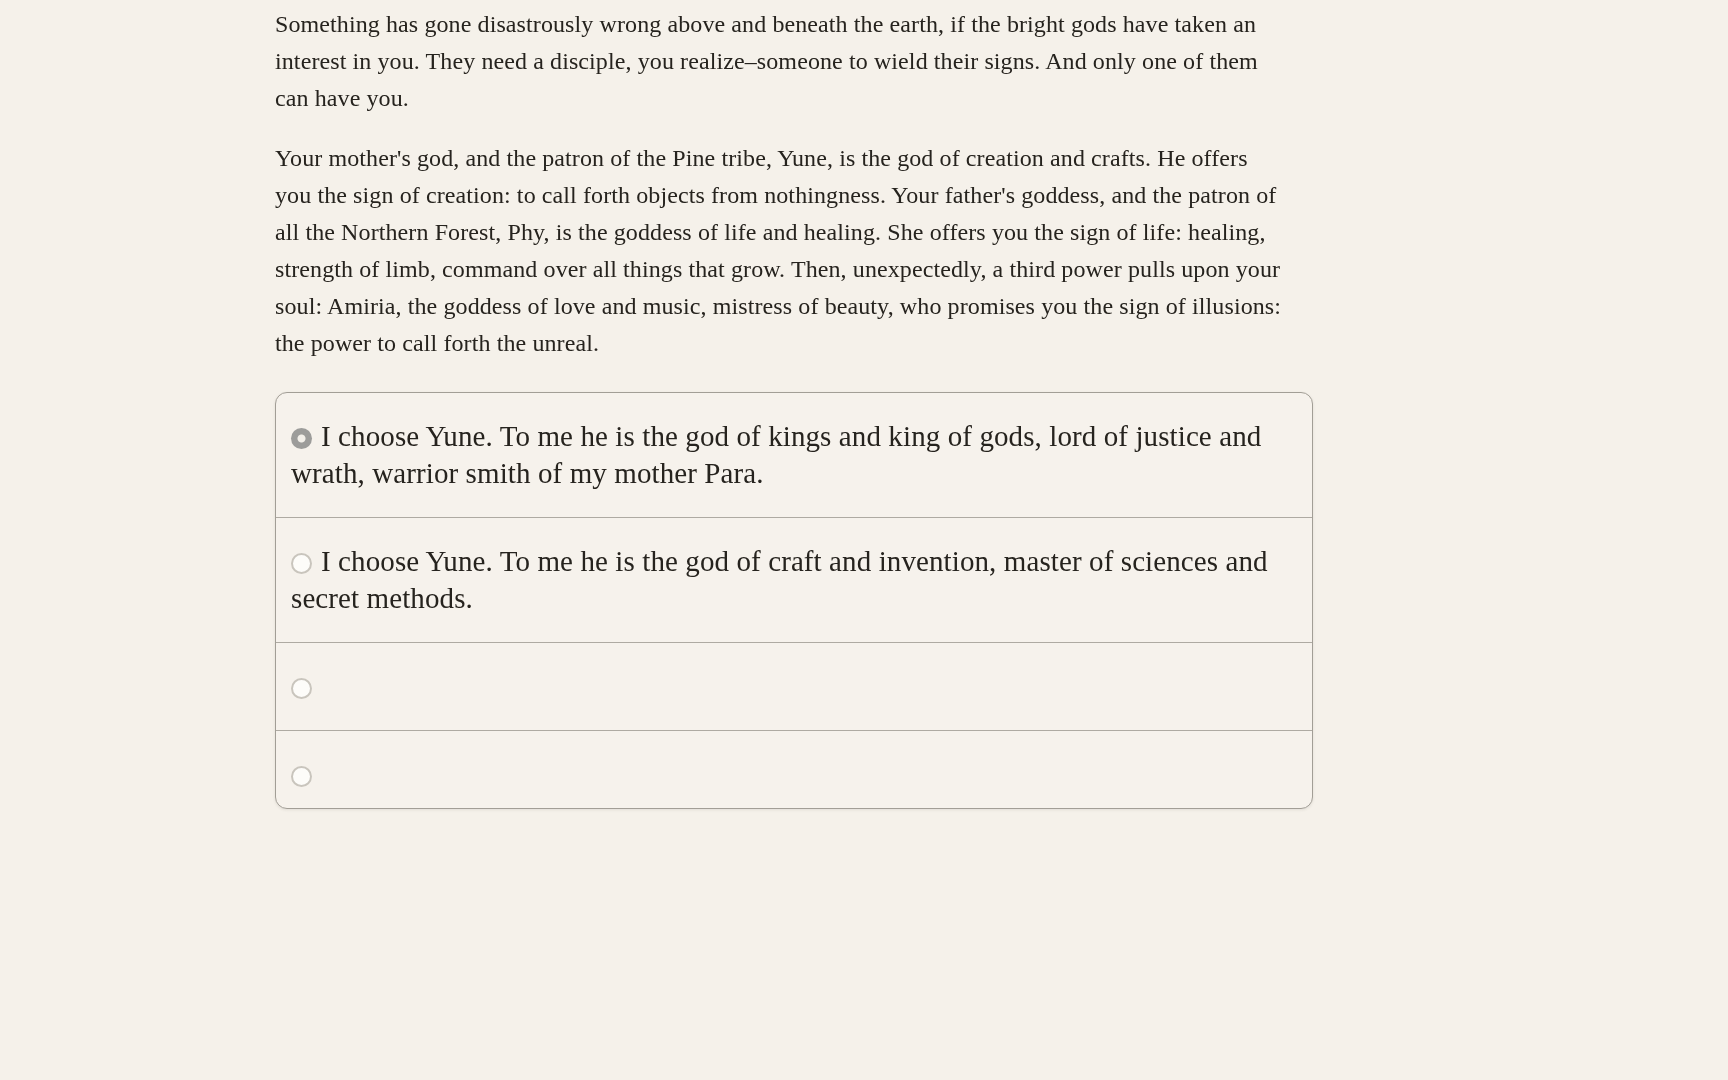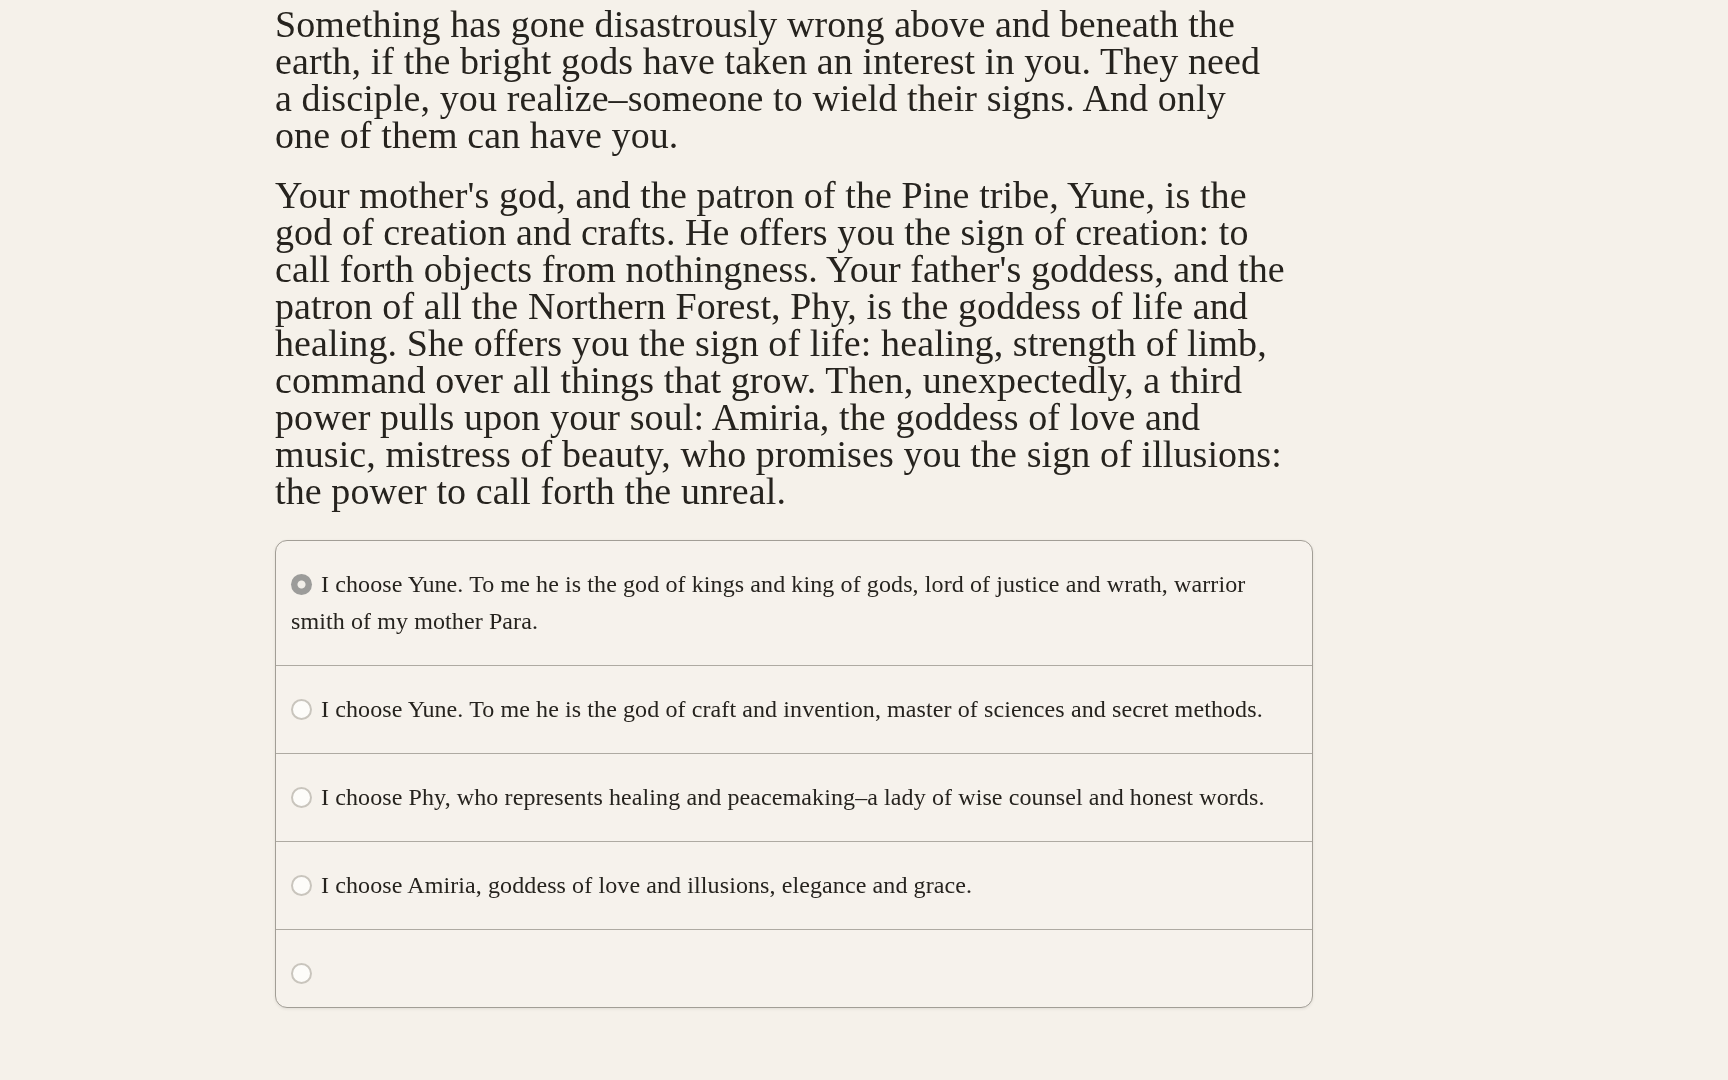"Something has gone disastrously wrong" .story p { font-size: 38px -> 24px }
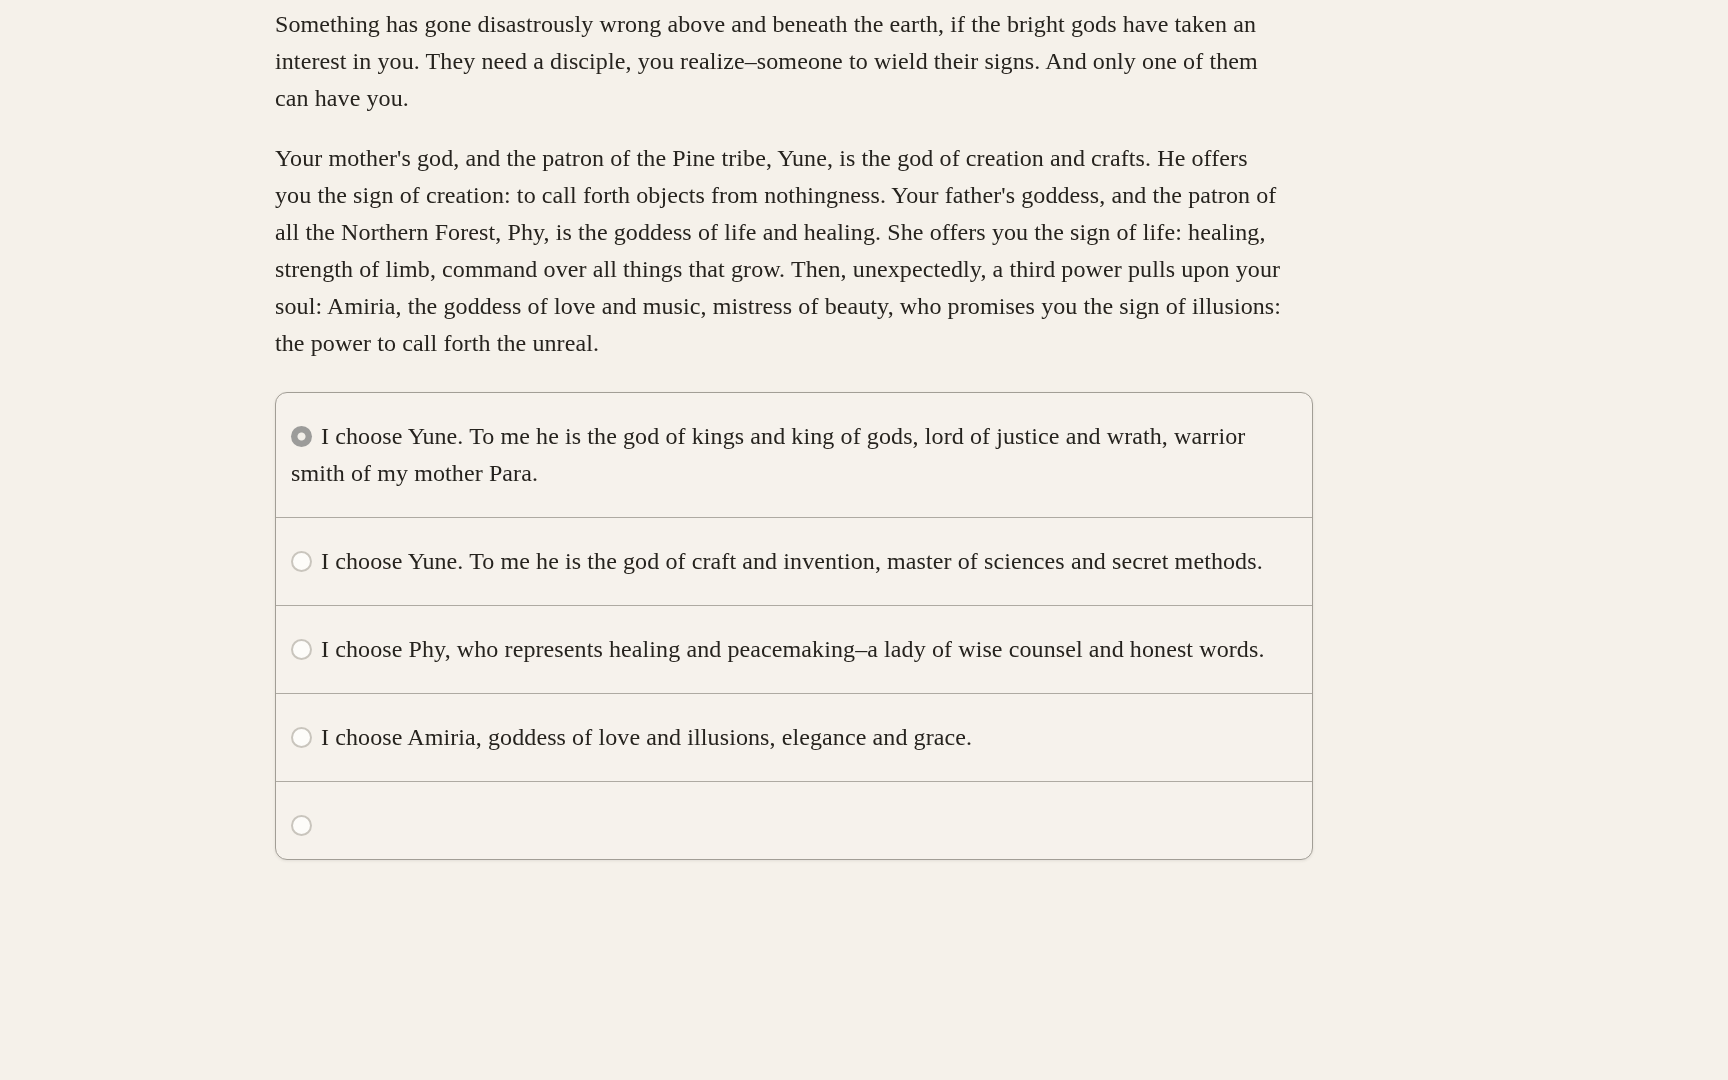"I choose Yune. To me" .choice-row { font-size: 24px -> 29px }
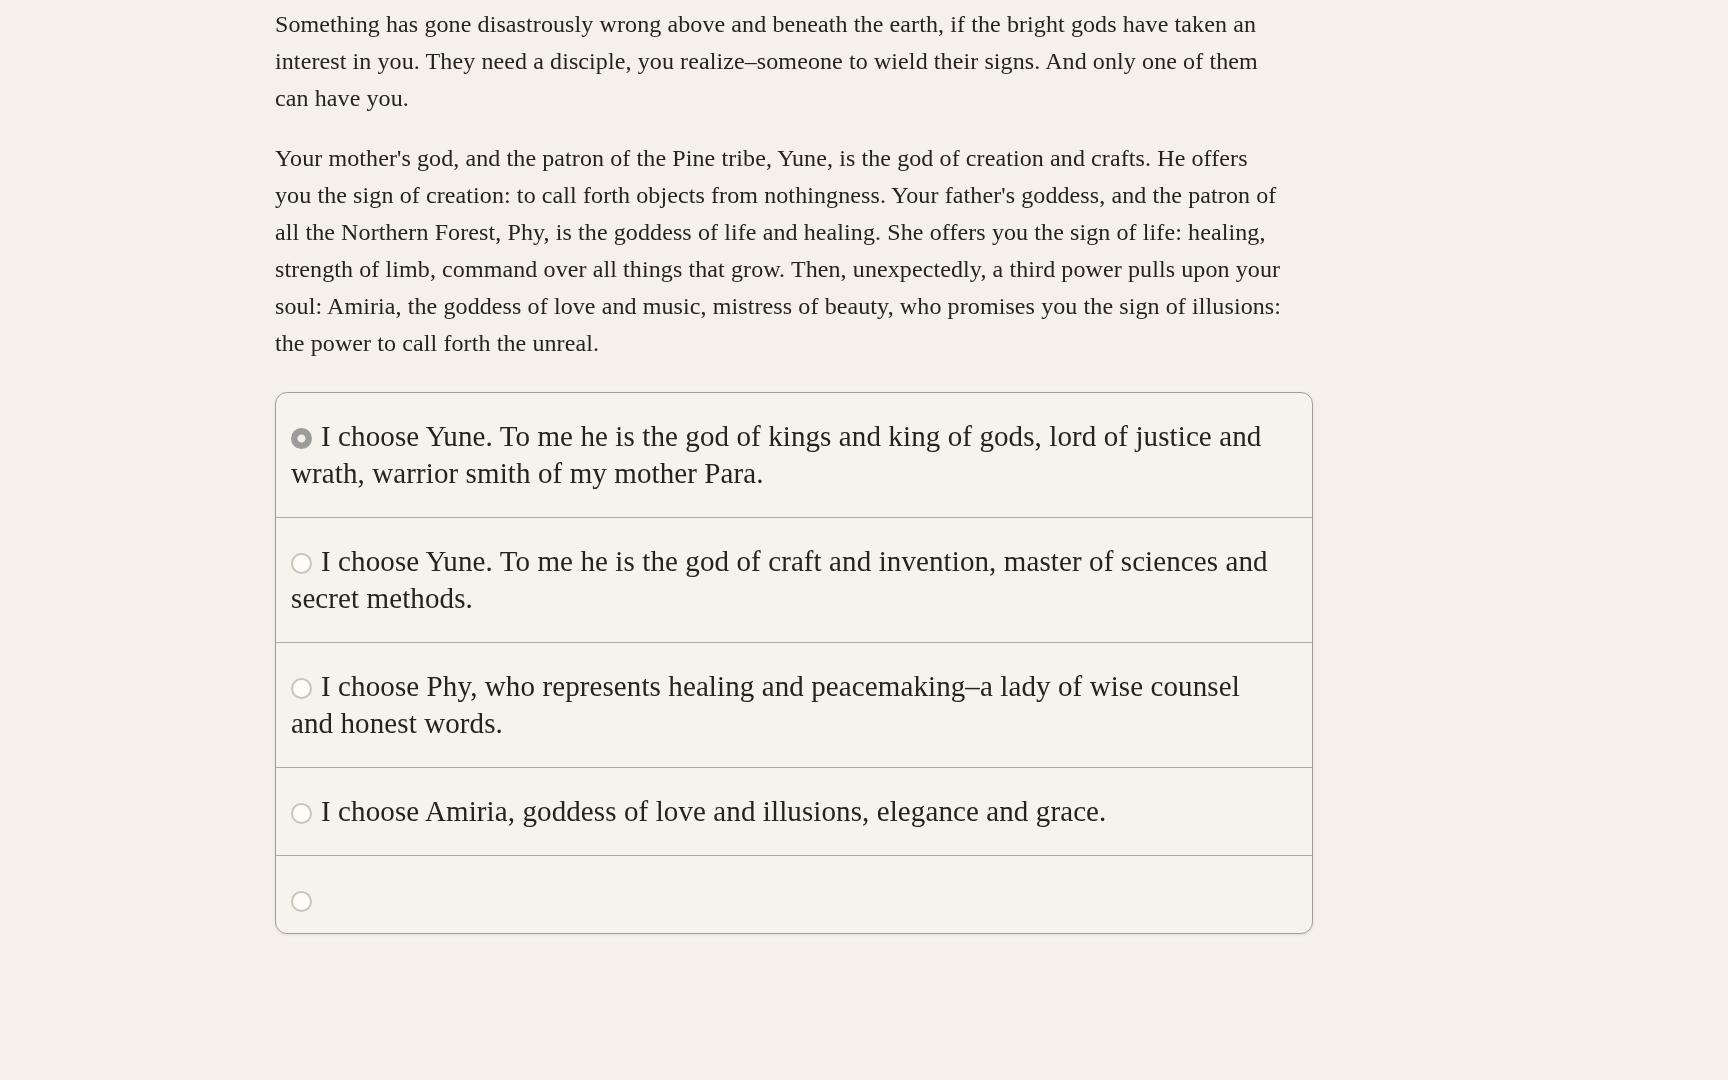"I choose Phy, who represents" span.choice-label { html: <span>I choose Phy, who represents healing and peacemaking–a lady of wise counsel and honest words.</span> -> none }
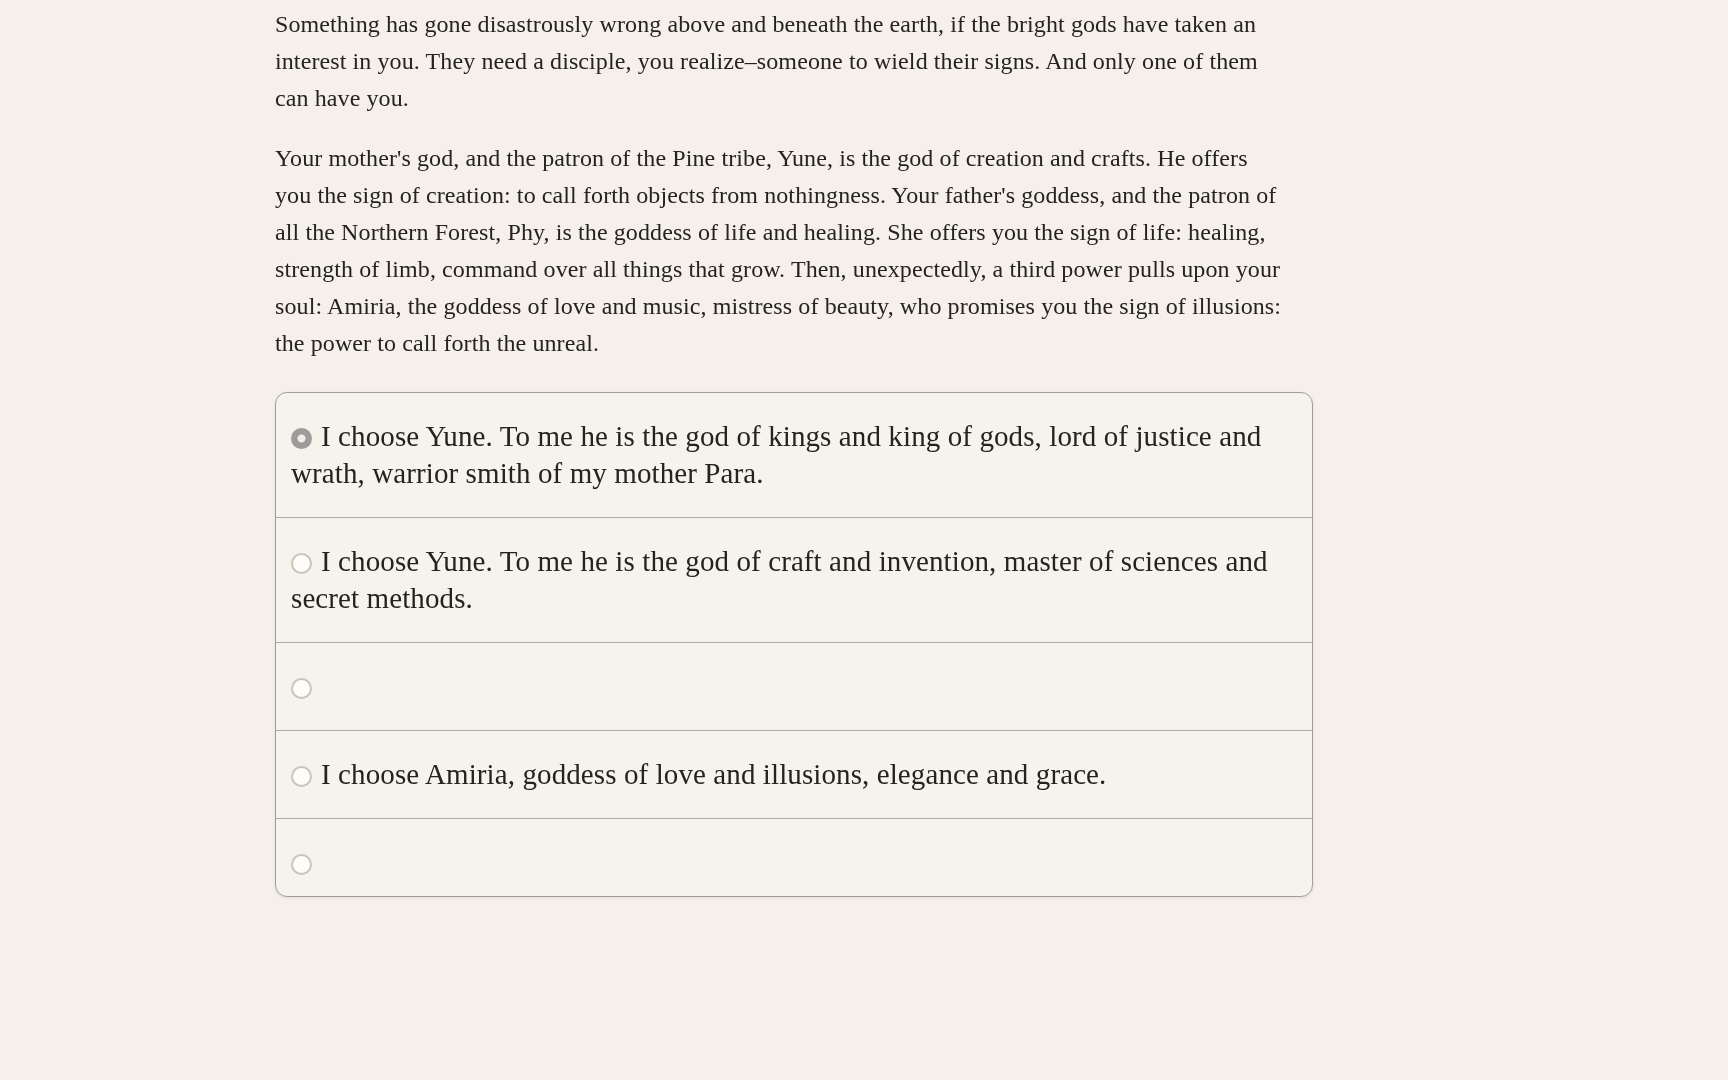"I choose Amiria, goddess of" div.choice-row { html: <div><span></span><span>I choose Amiria, goddess of love and illusions, elegance and grace.</span></div> -> none }
